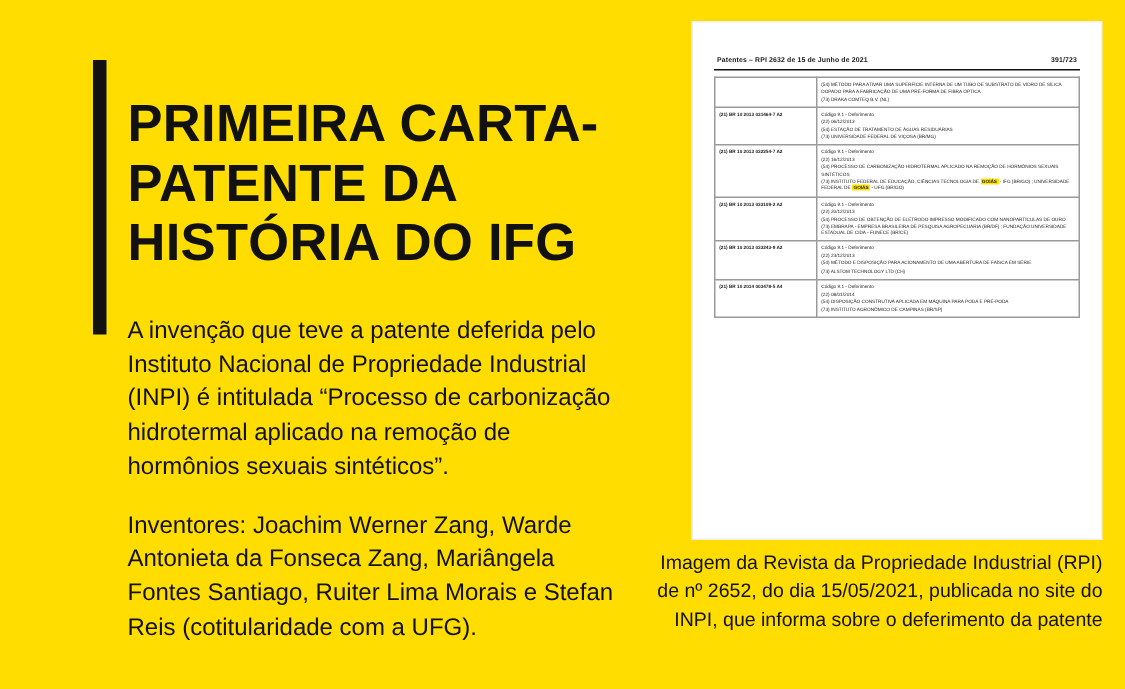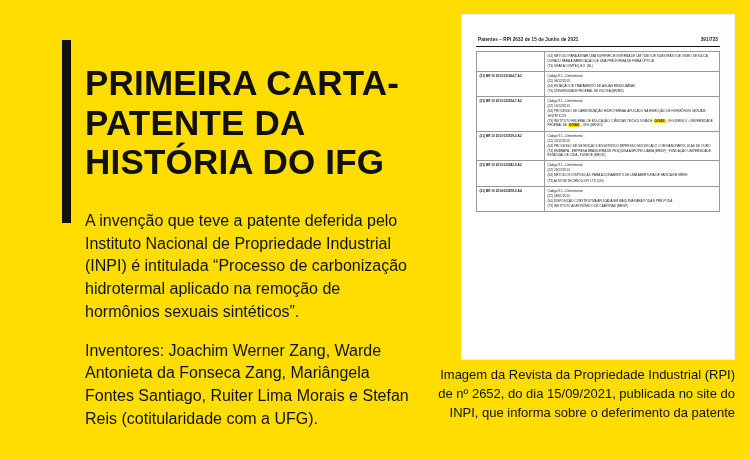"Imagem da Revista da Propriedade" div.caption { text: 15/09/2021 -> 15/05/2021 }
